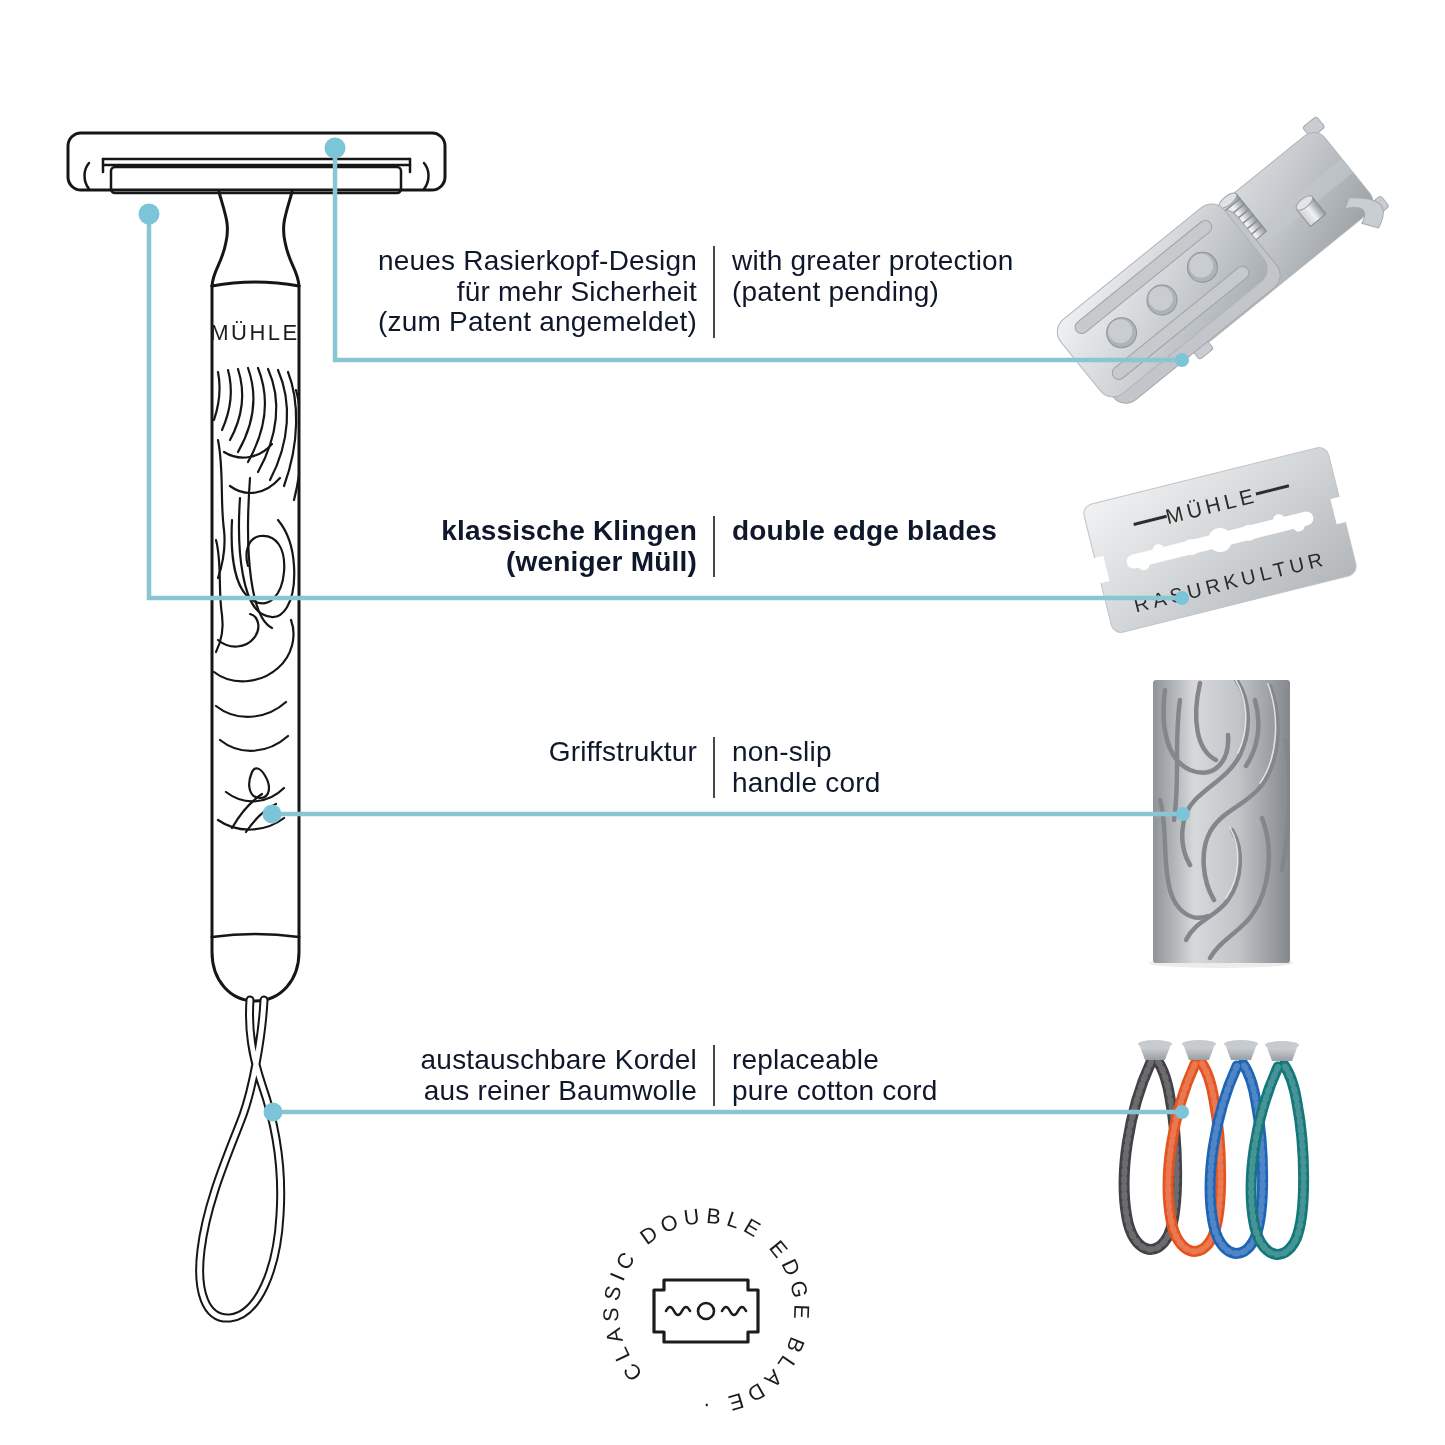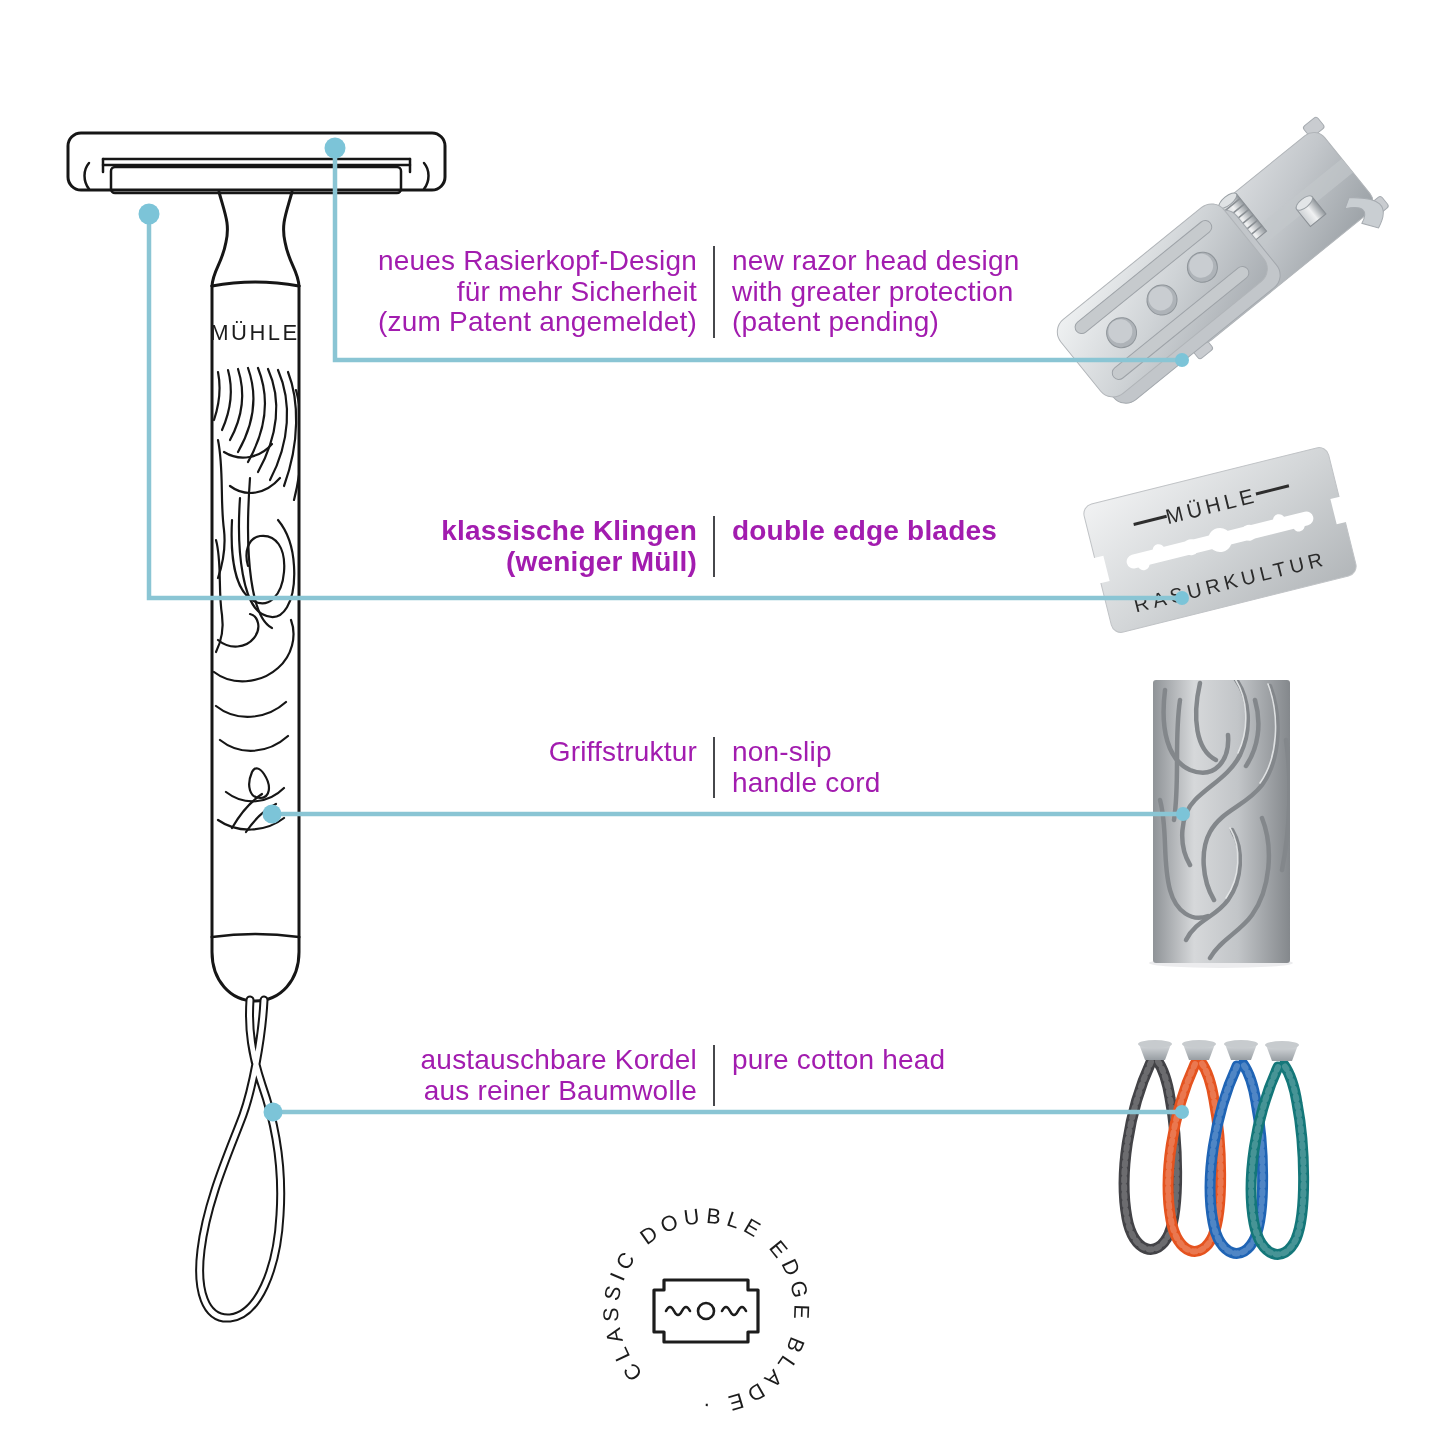"neues Rasierkopf-Design" .ann { color: #a21caf -> #0f172a }
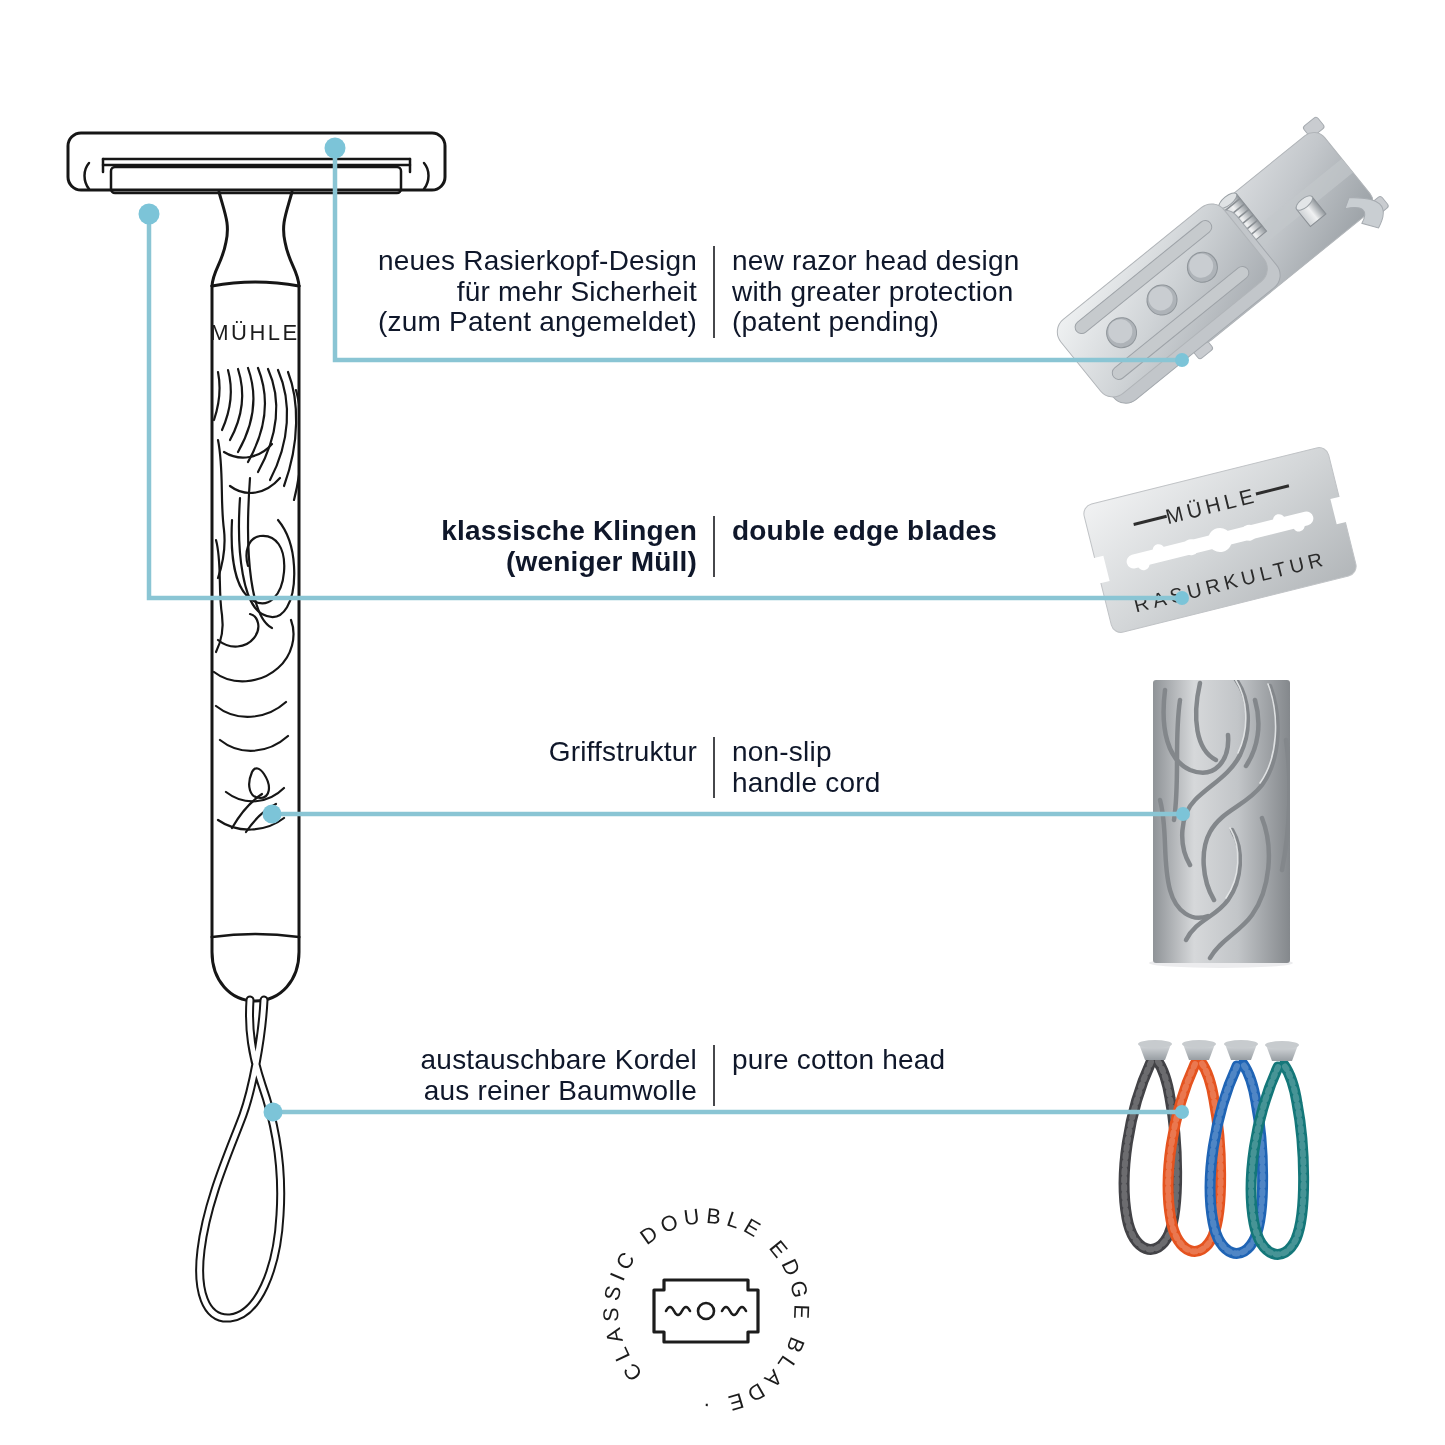"new razor head design" div { html: <div>new razor head design</div> -> none }
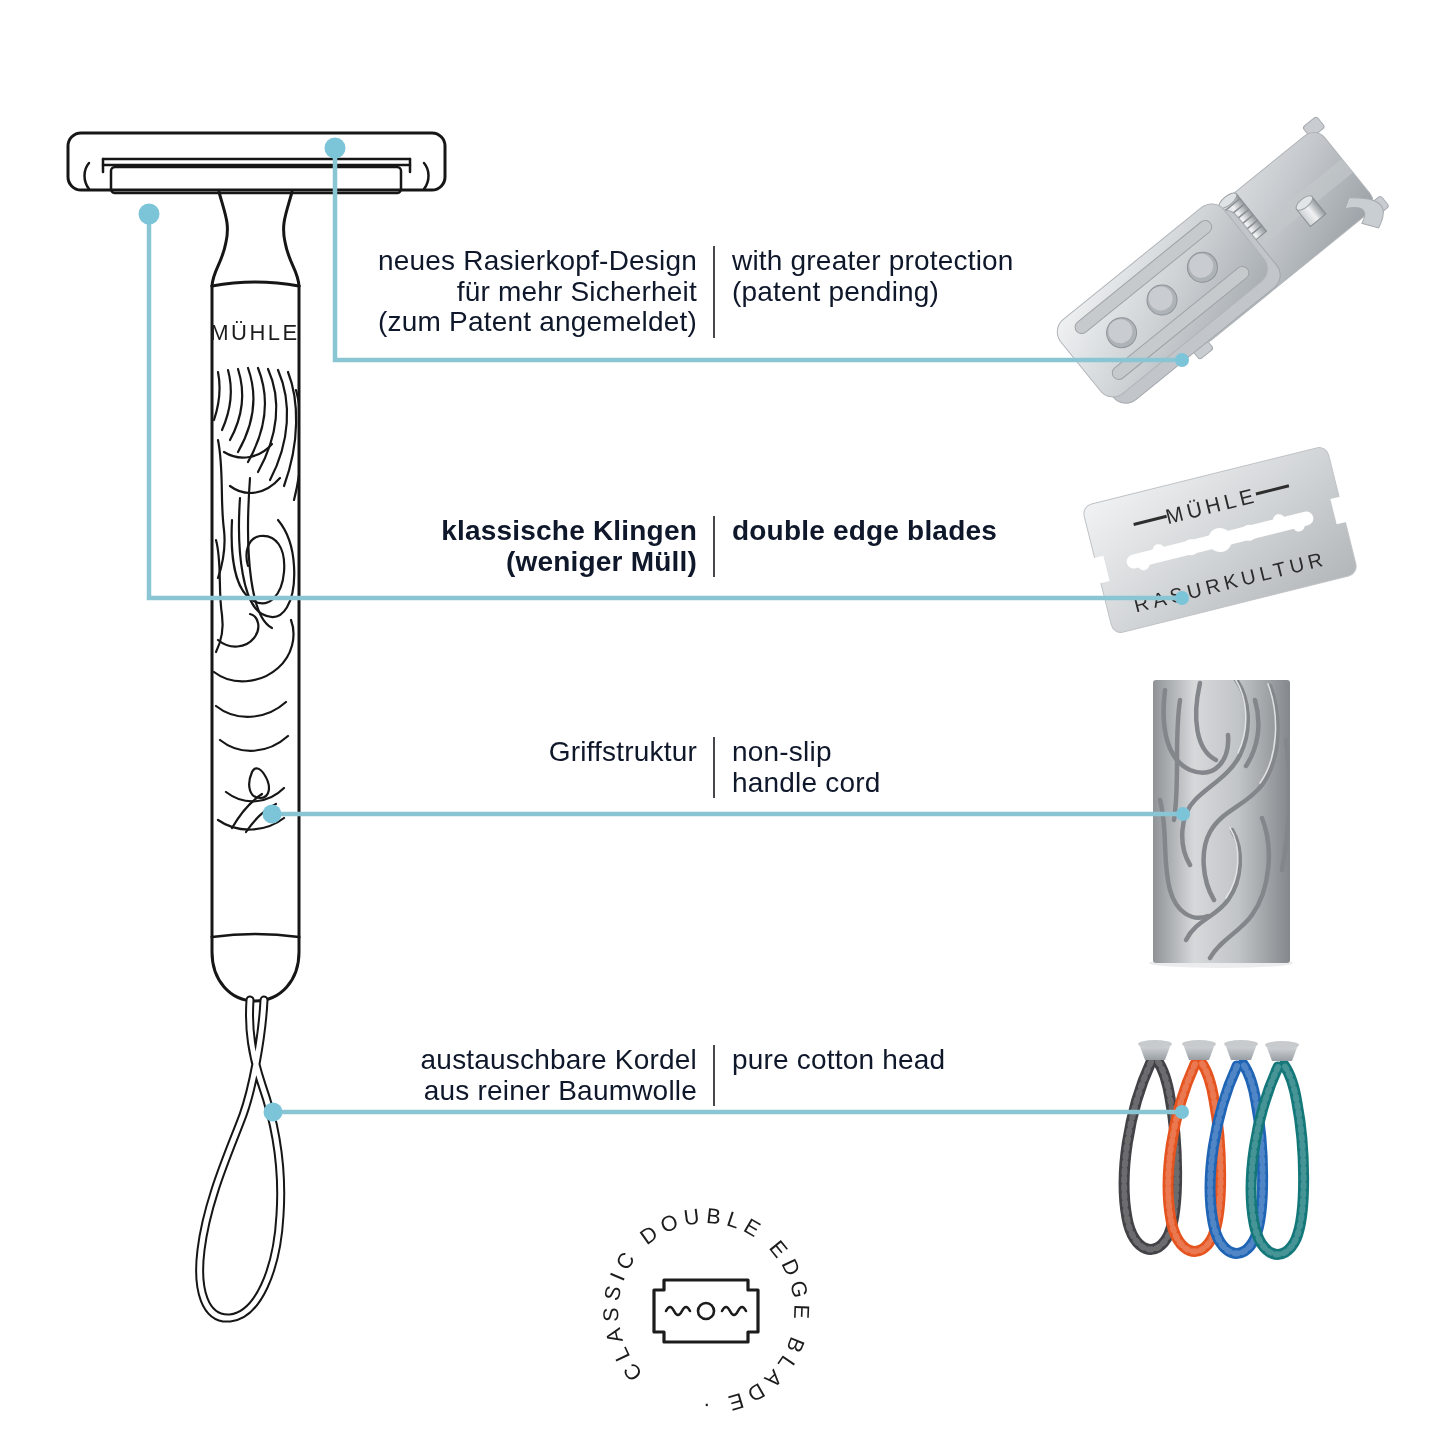"replaceable" div { html: none -> <div>replaceable</div> }
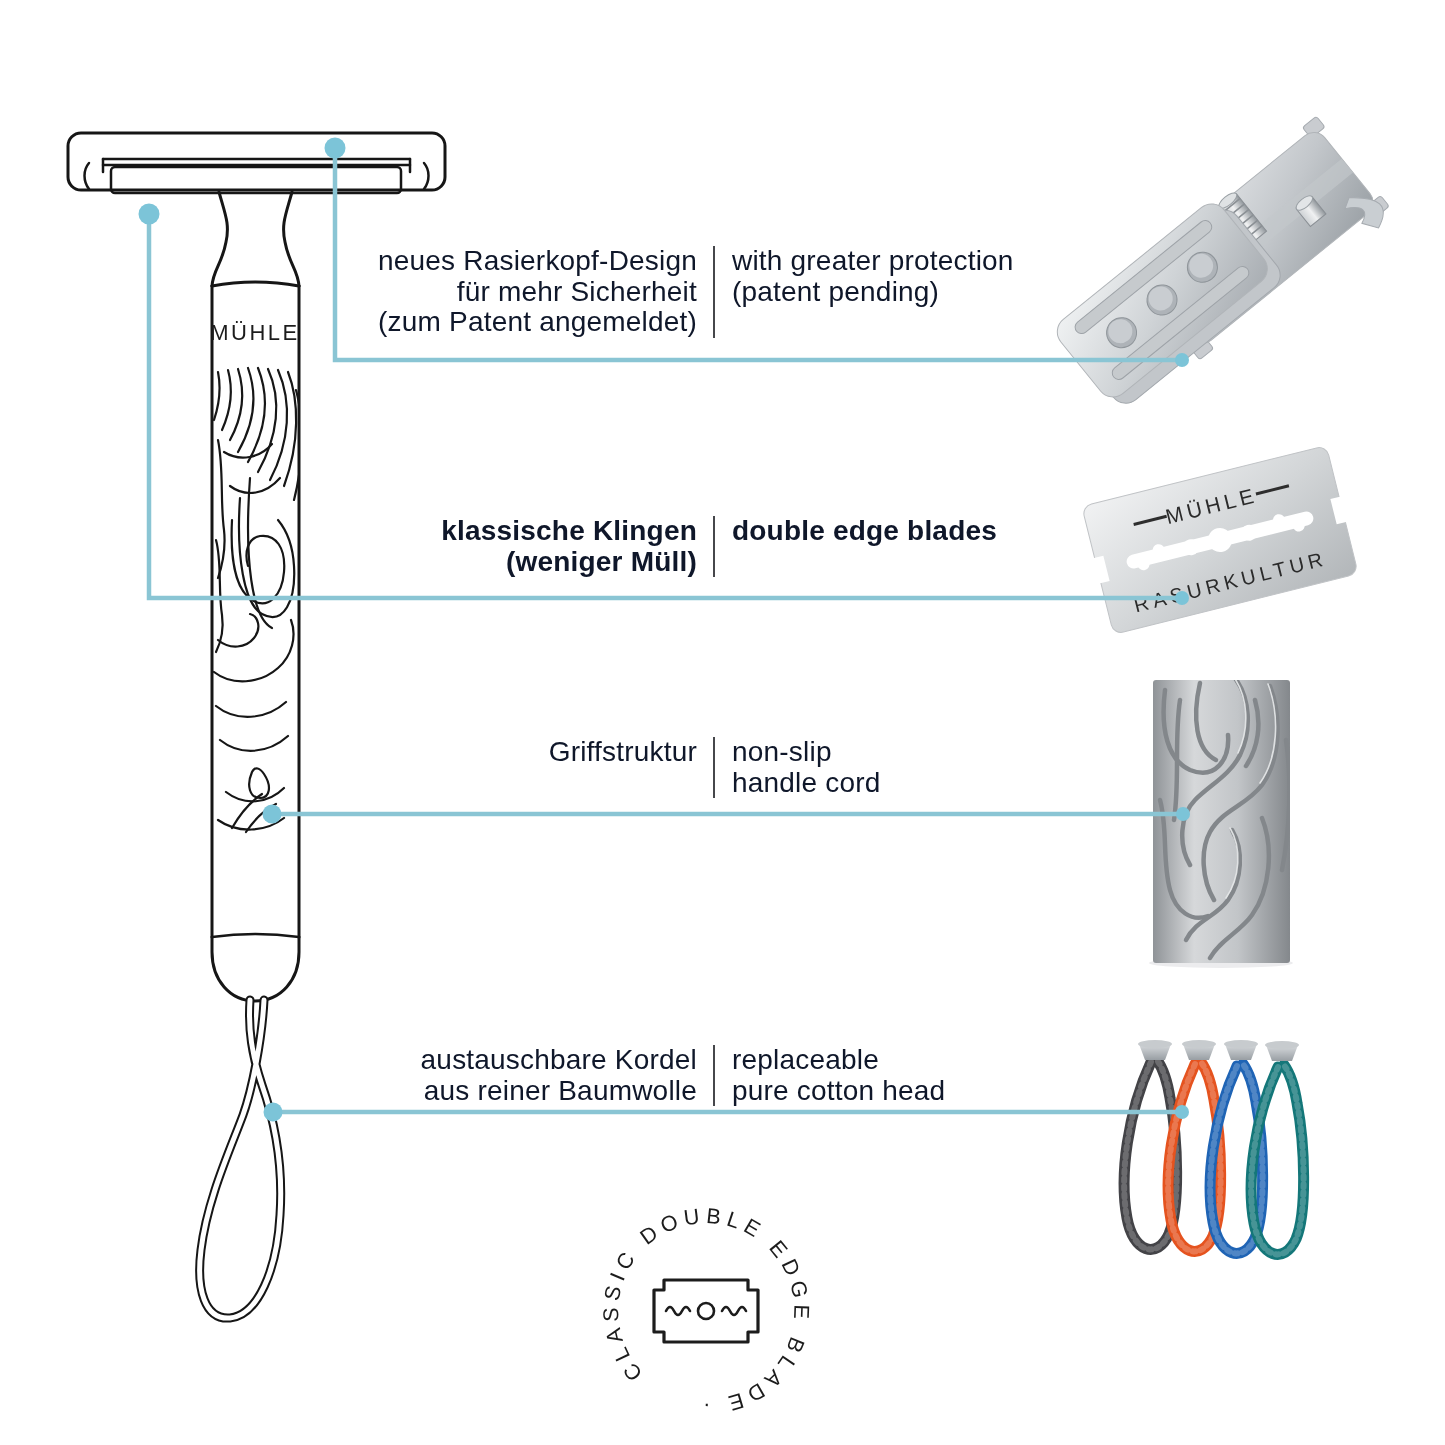"pure cotton head" div { text: head -> cord }
